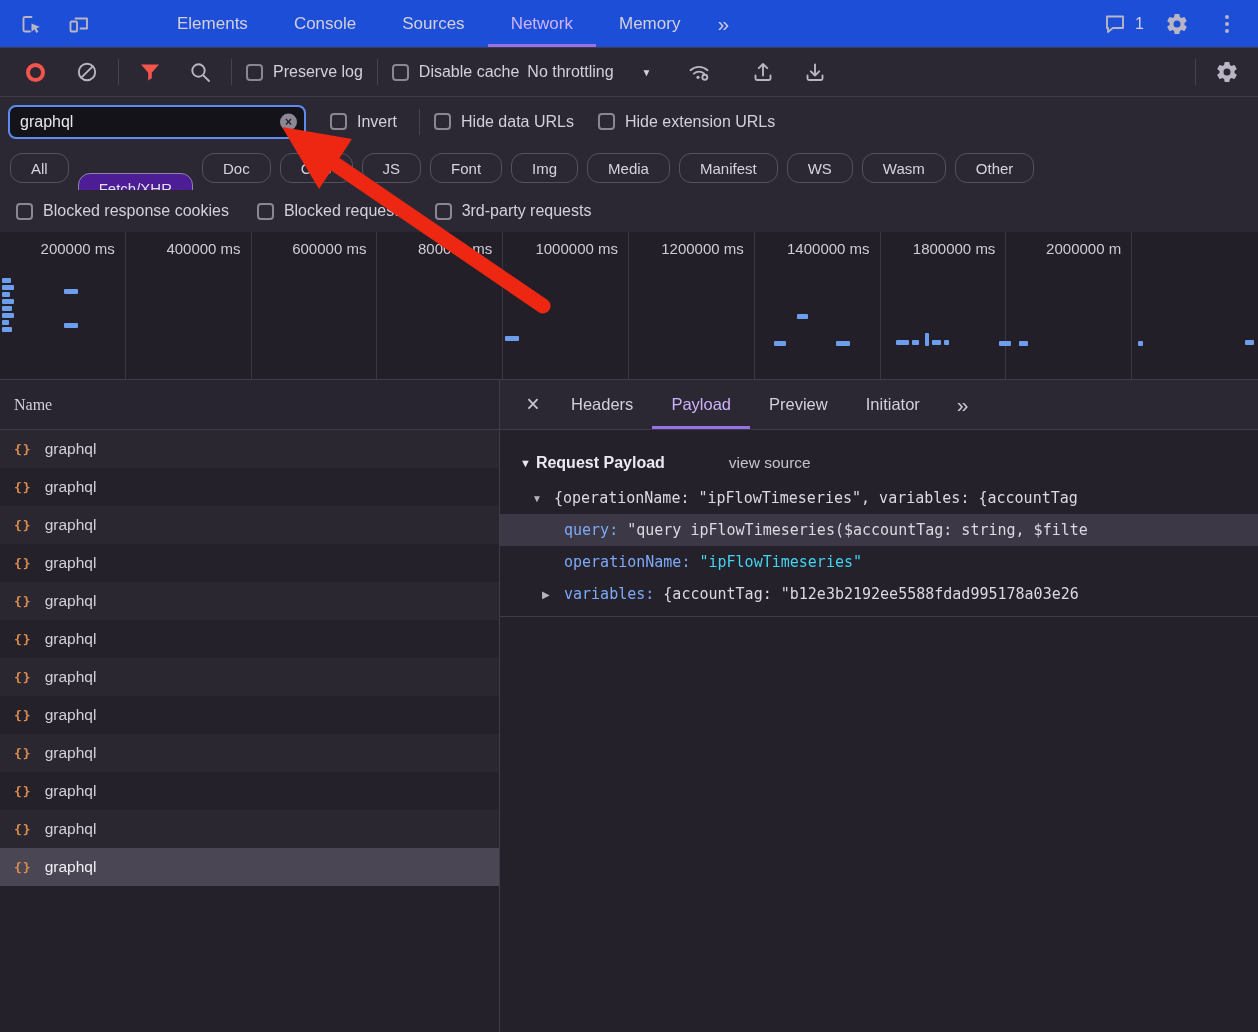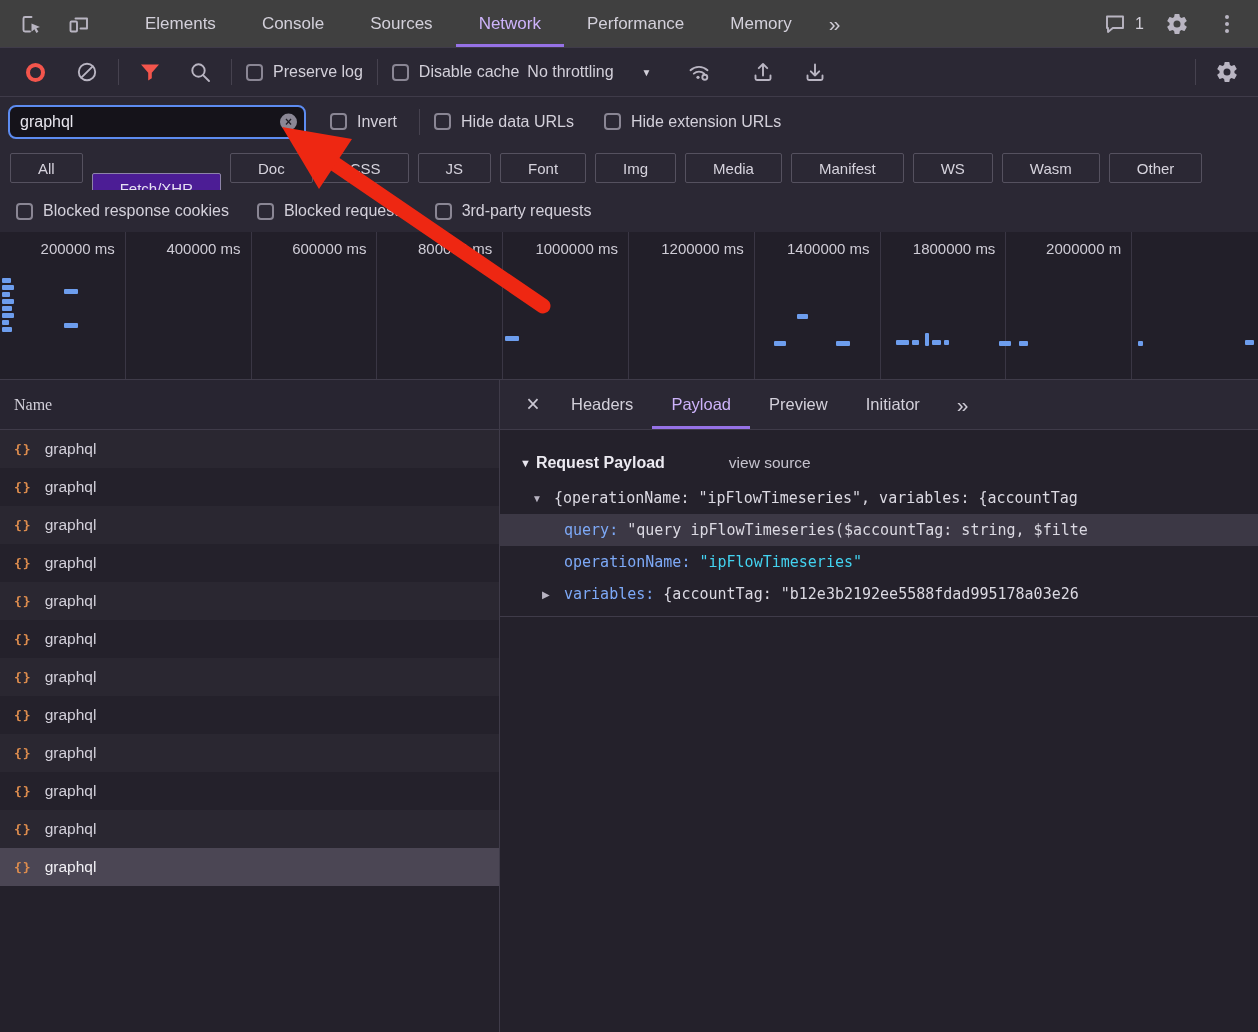"Elements" .bar1 { background: #404040 -> #1d4ed8; gap: none -> 32px }
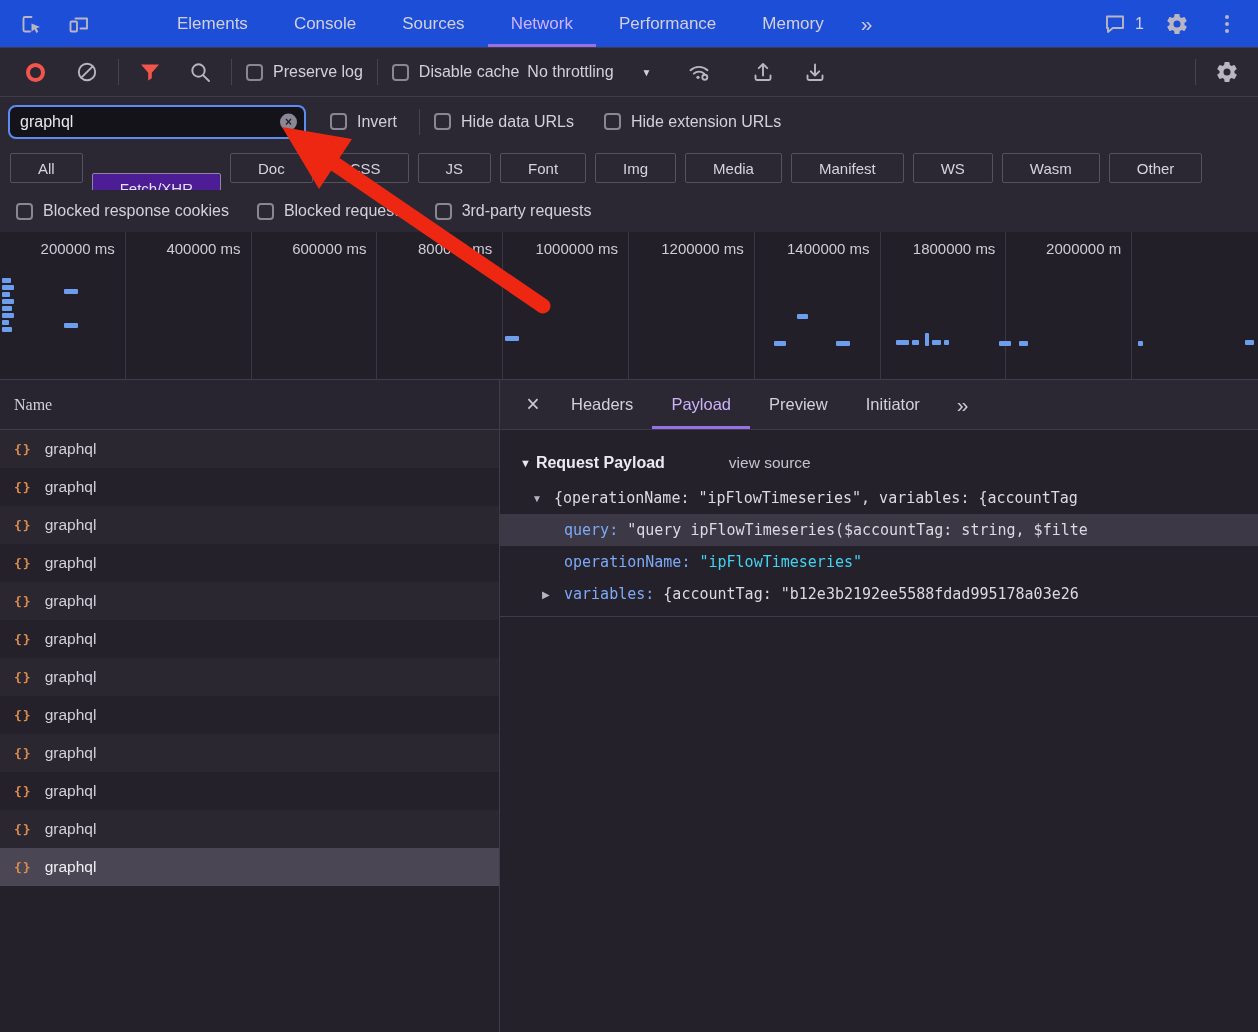"Performance" div.main-tab { html: <div> <span>Performance</span> </div> -> none }
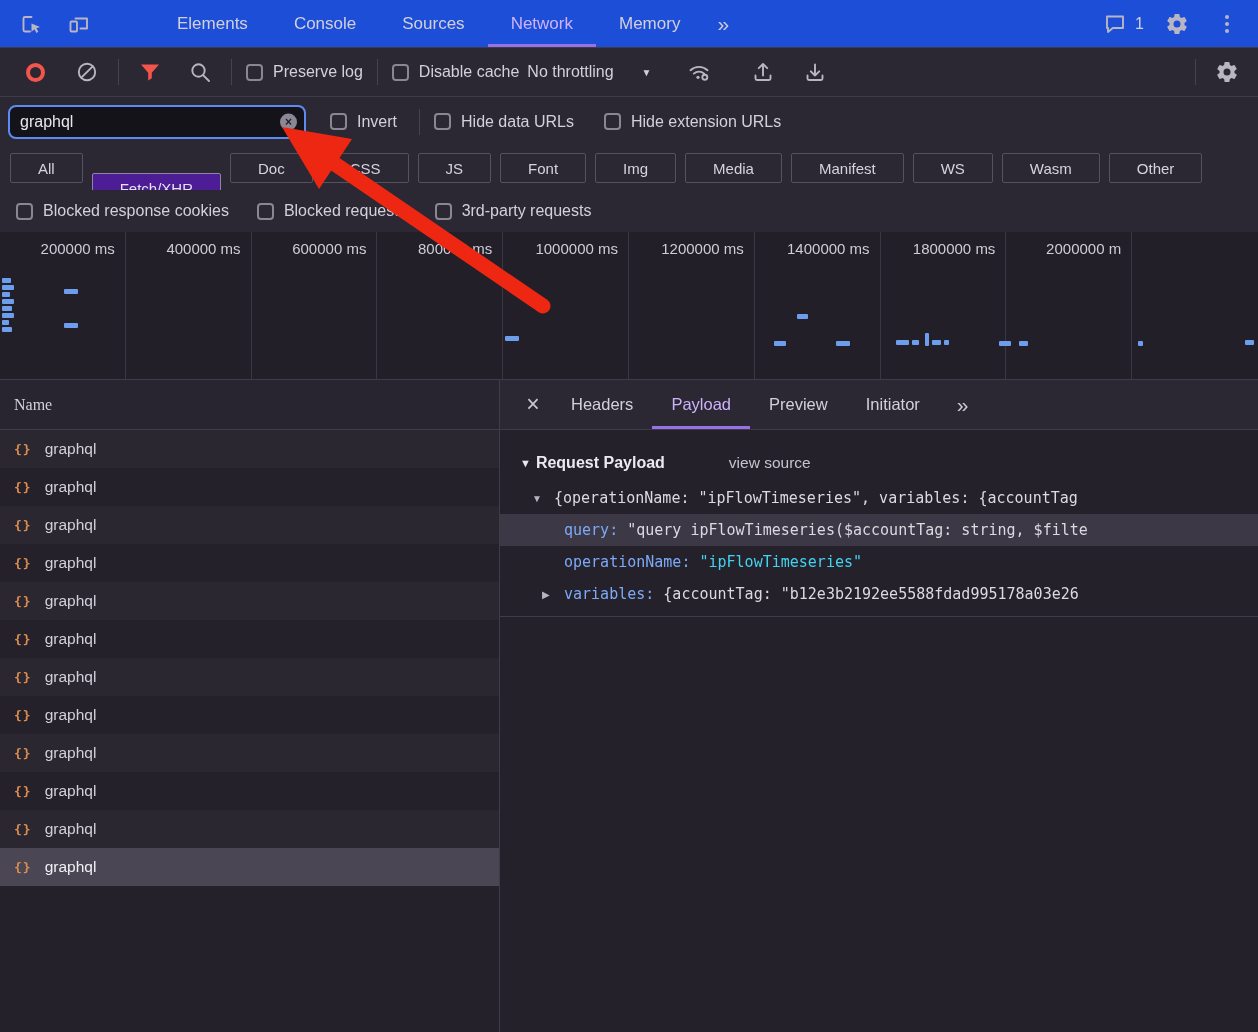"Hide extension URLs" label.cb { margin-left: 30px -> 24px }
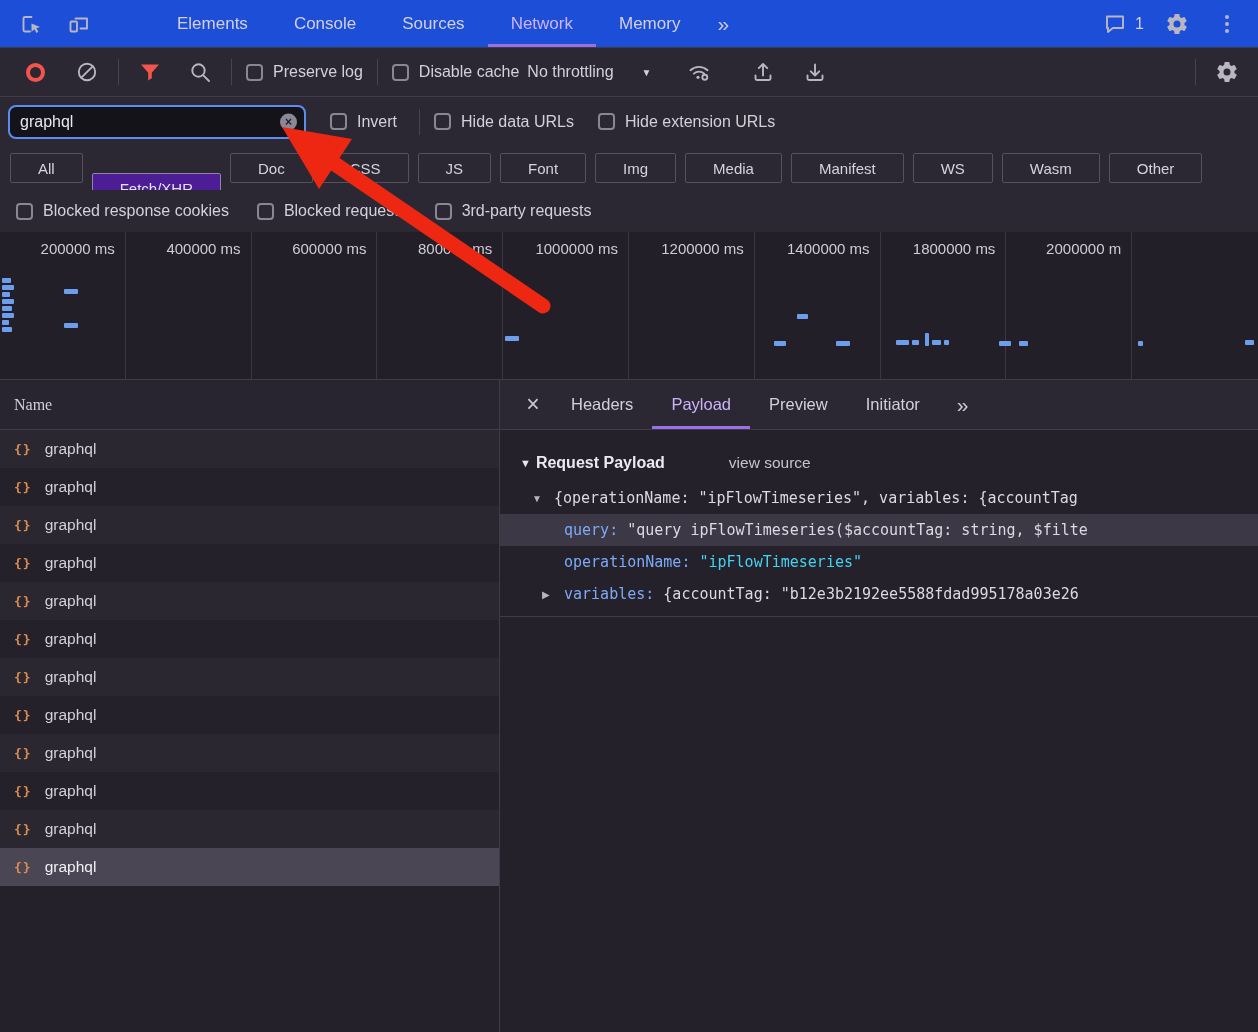"All" .chip { border-radius: 2px -> 12px; padding: 0 27px -> 0 20px }
